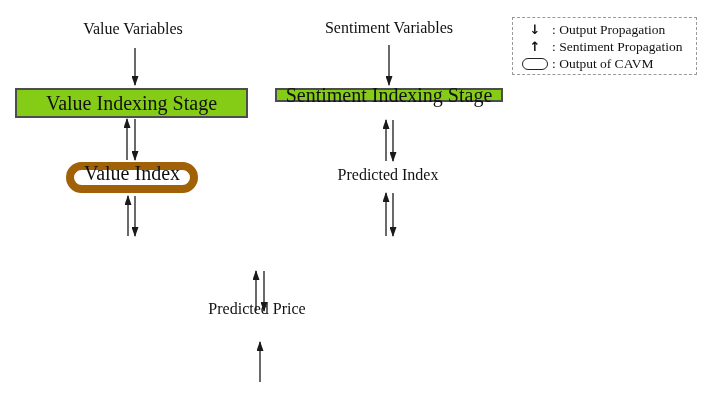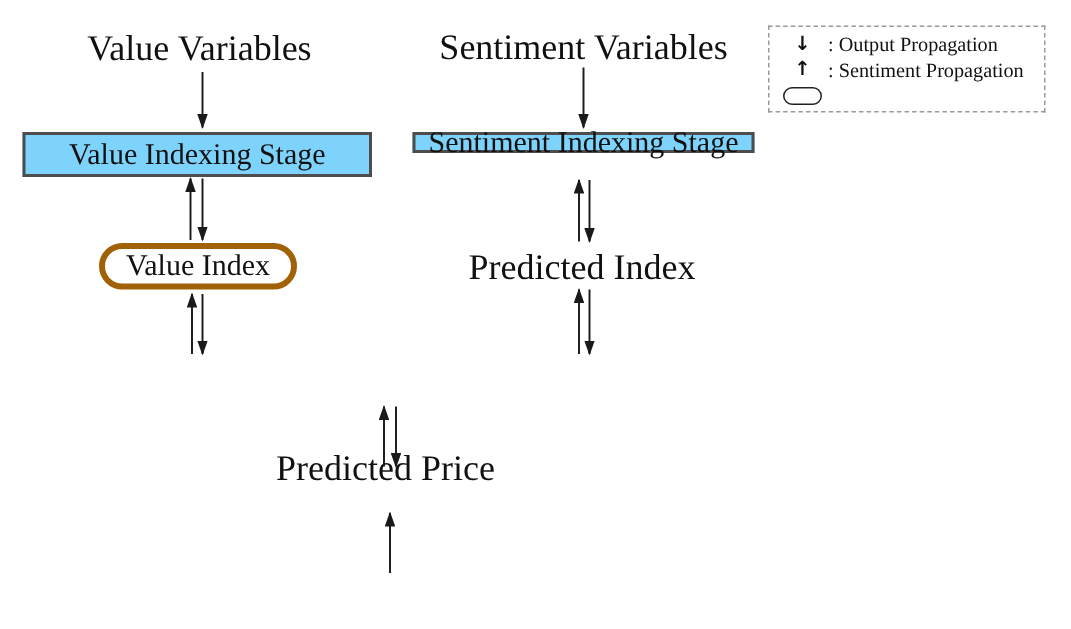"Value Variables" .floating-label { font-size: 24px -> 16px }
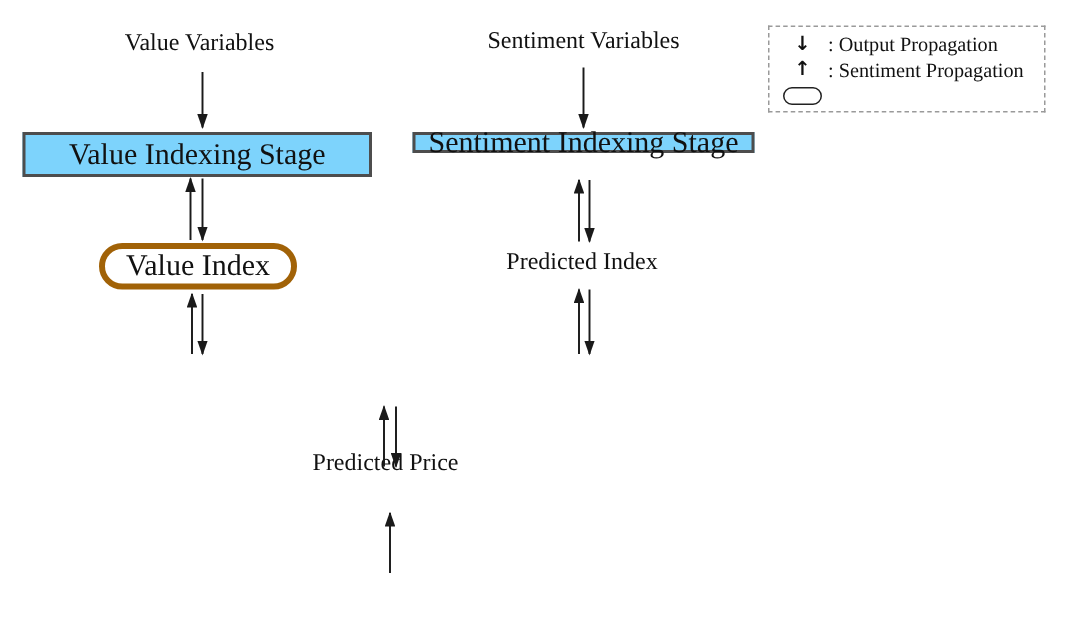": Output of CAVM" span.legend-text { html: none -> <span>: Output of CAVM</span> }
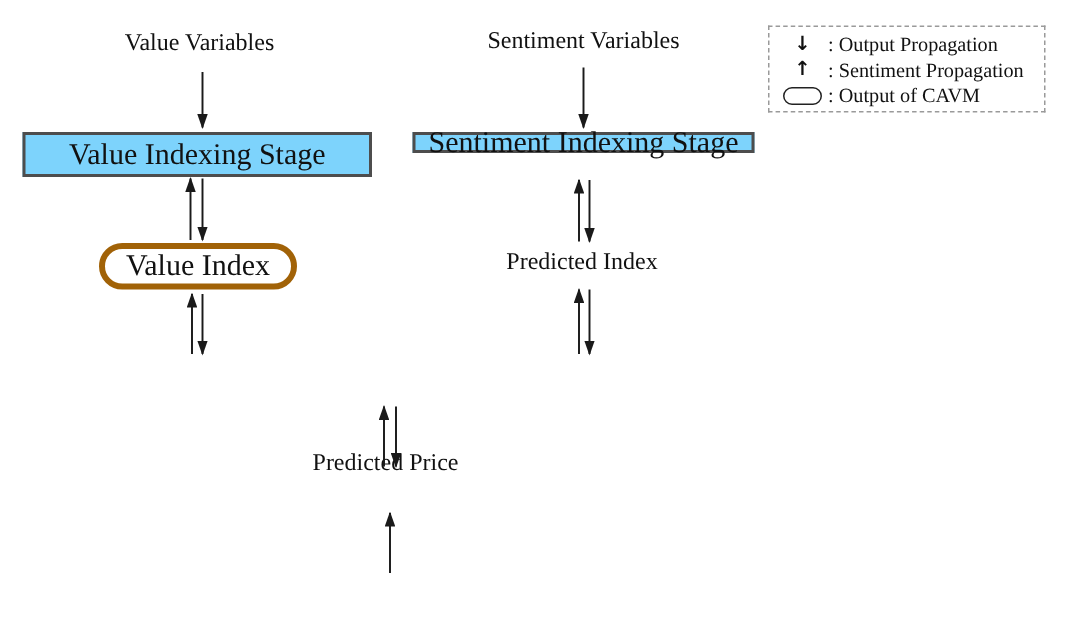"Value Indexing Stage" .box { background: #7dd3fc -> #84cc16 }
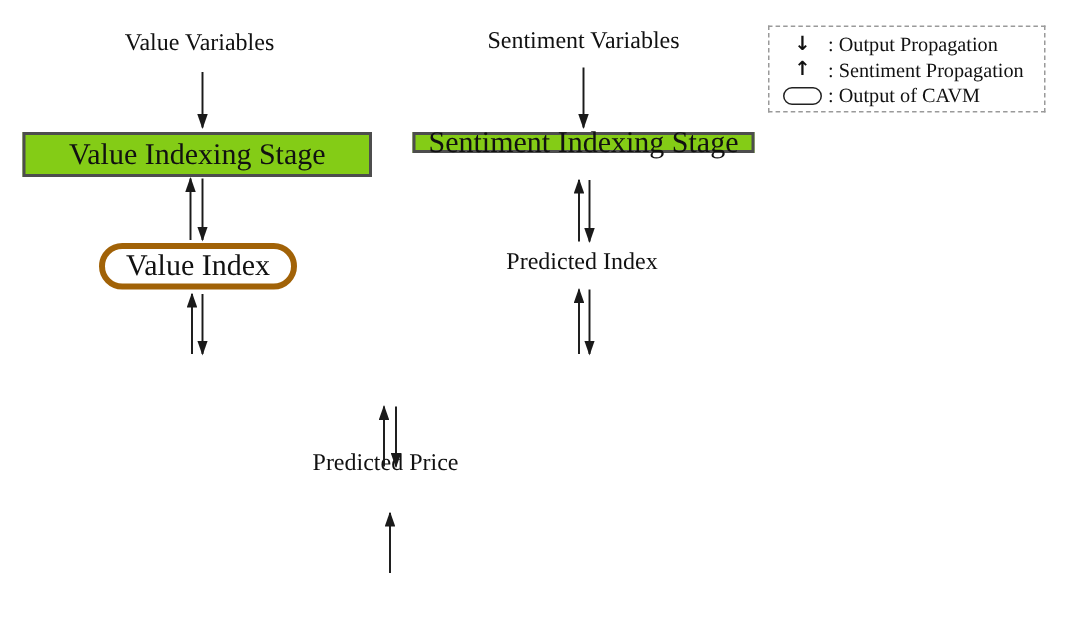"Value Index" .stadium { border: 4px solid #a16207 -> 8px solid #a16207 }
